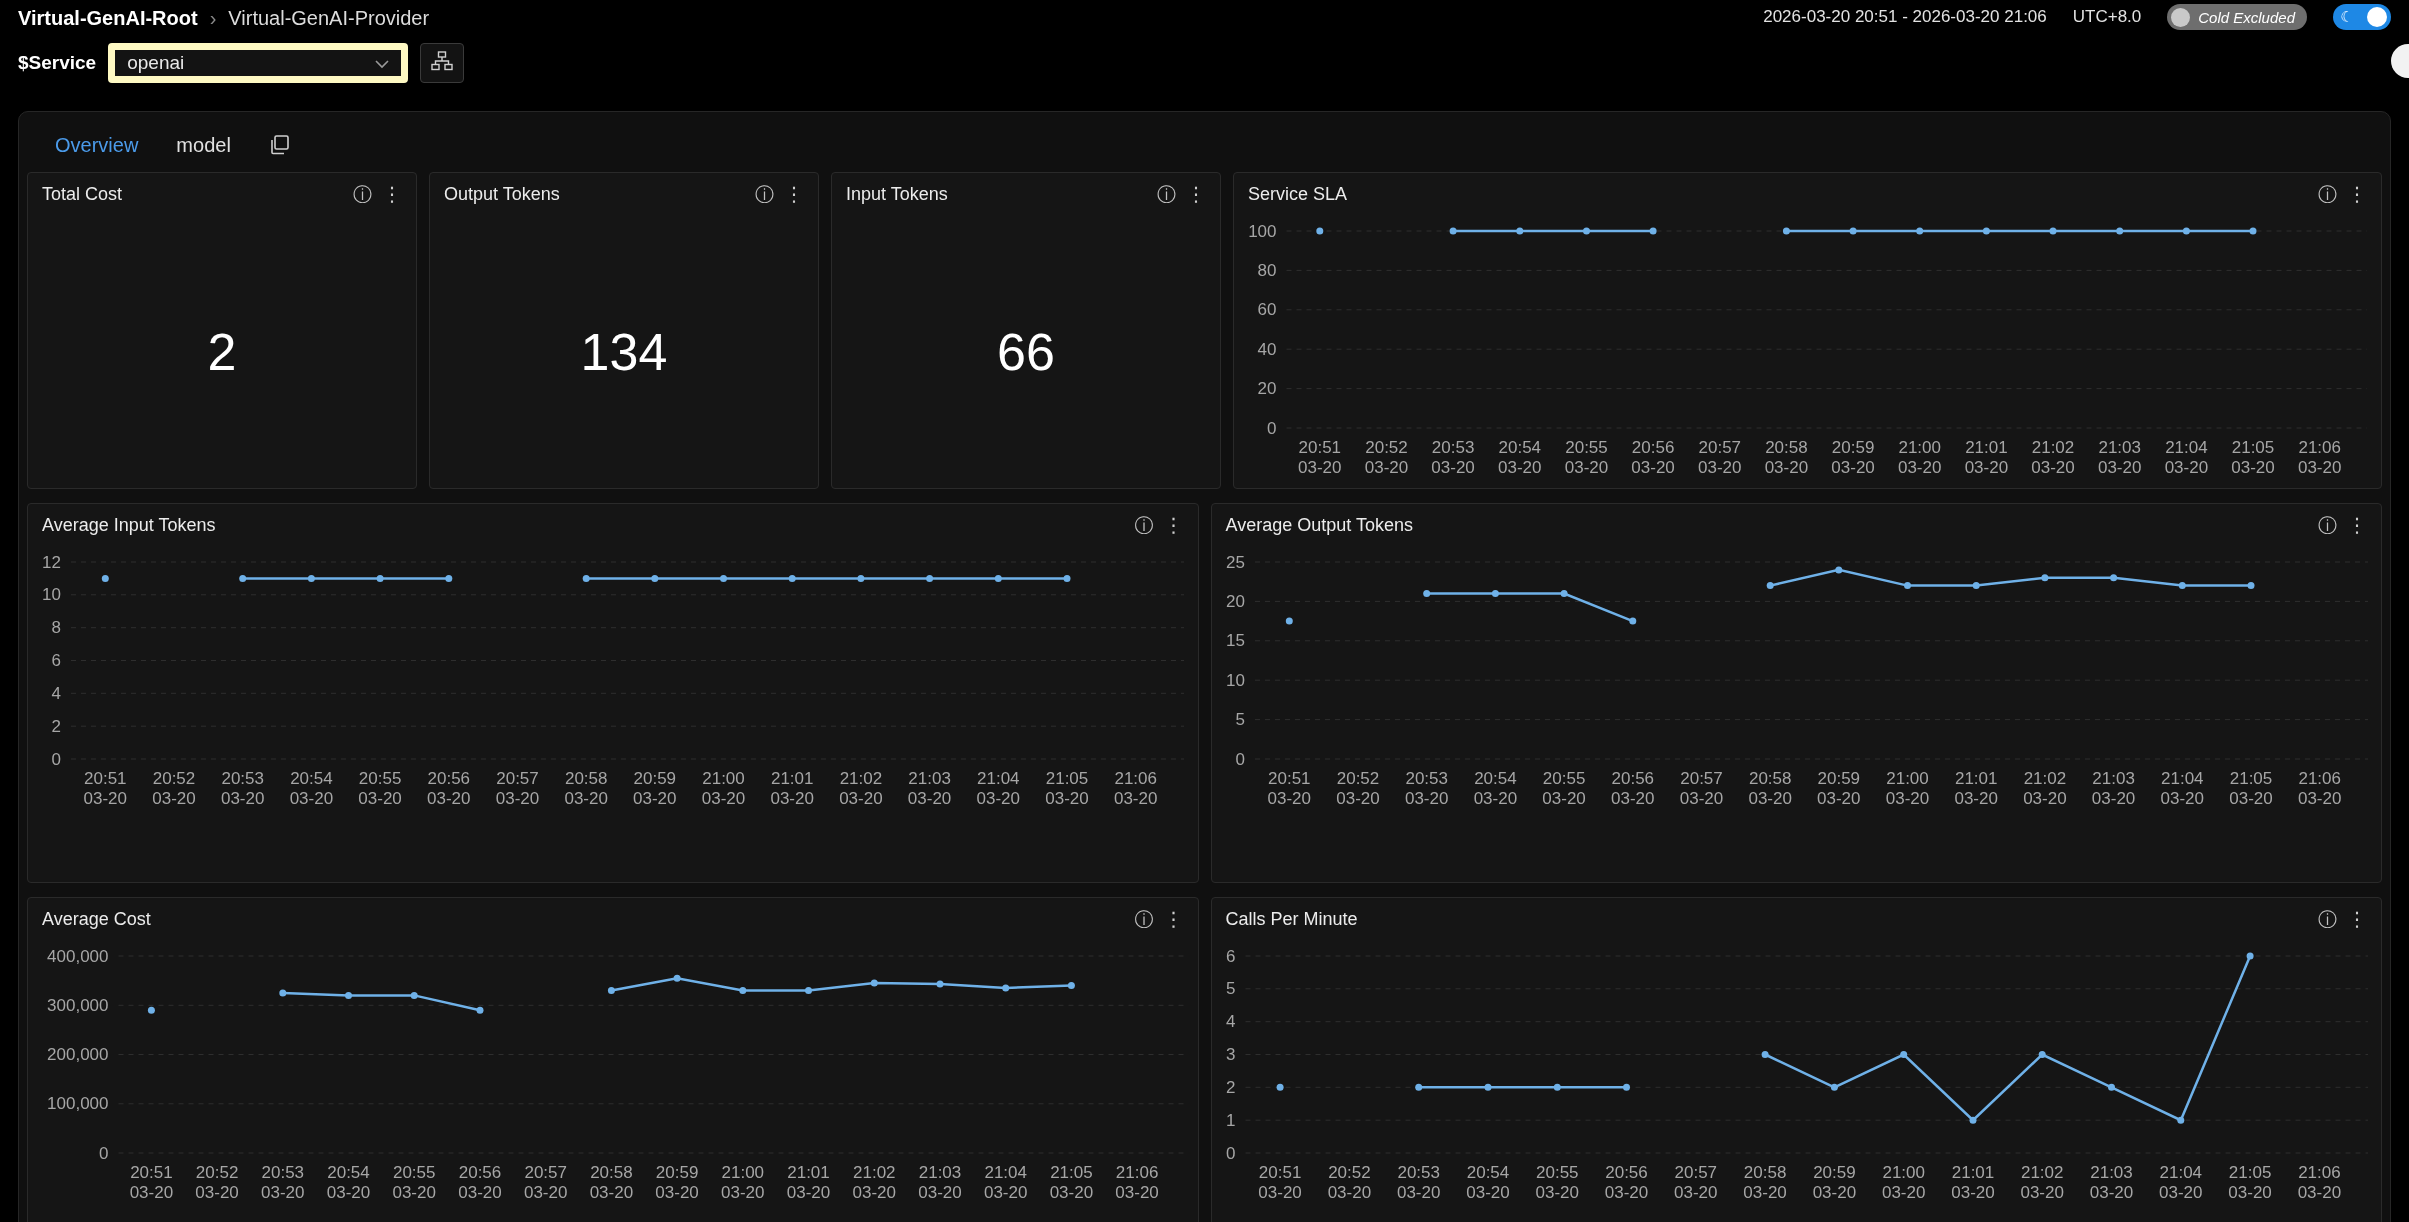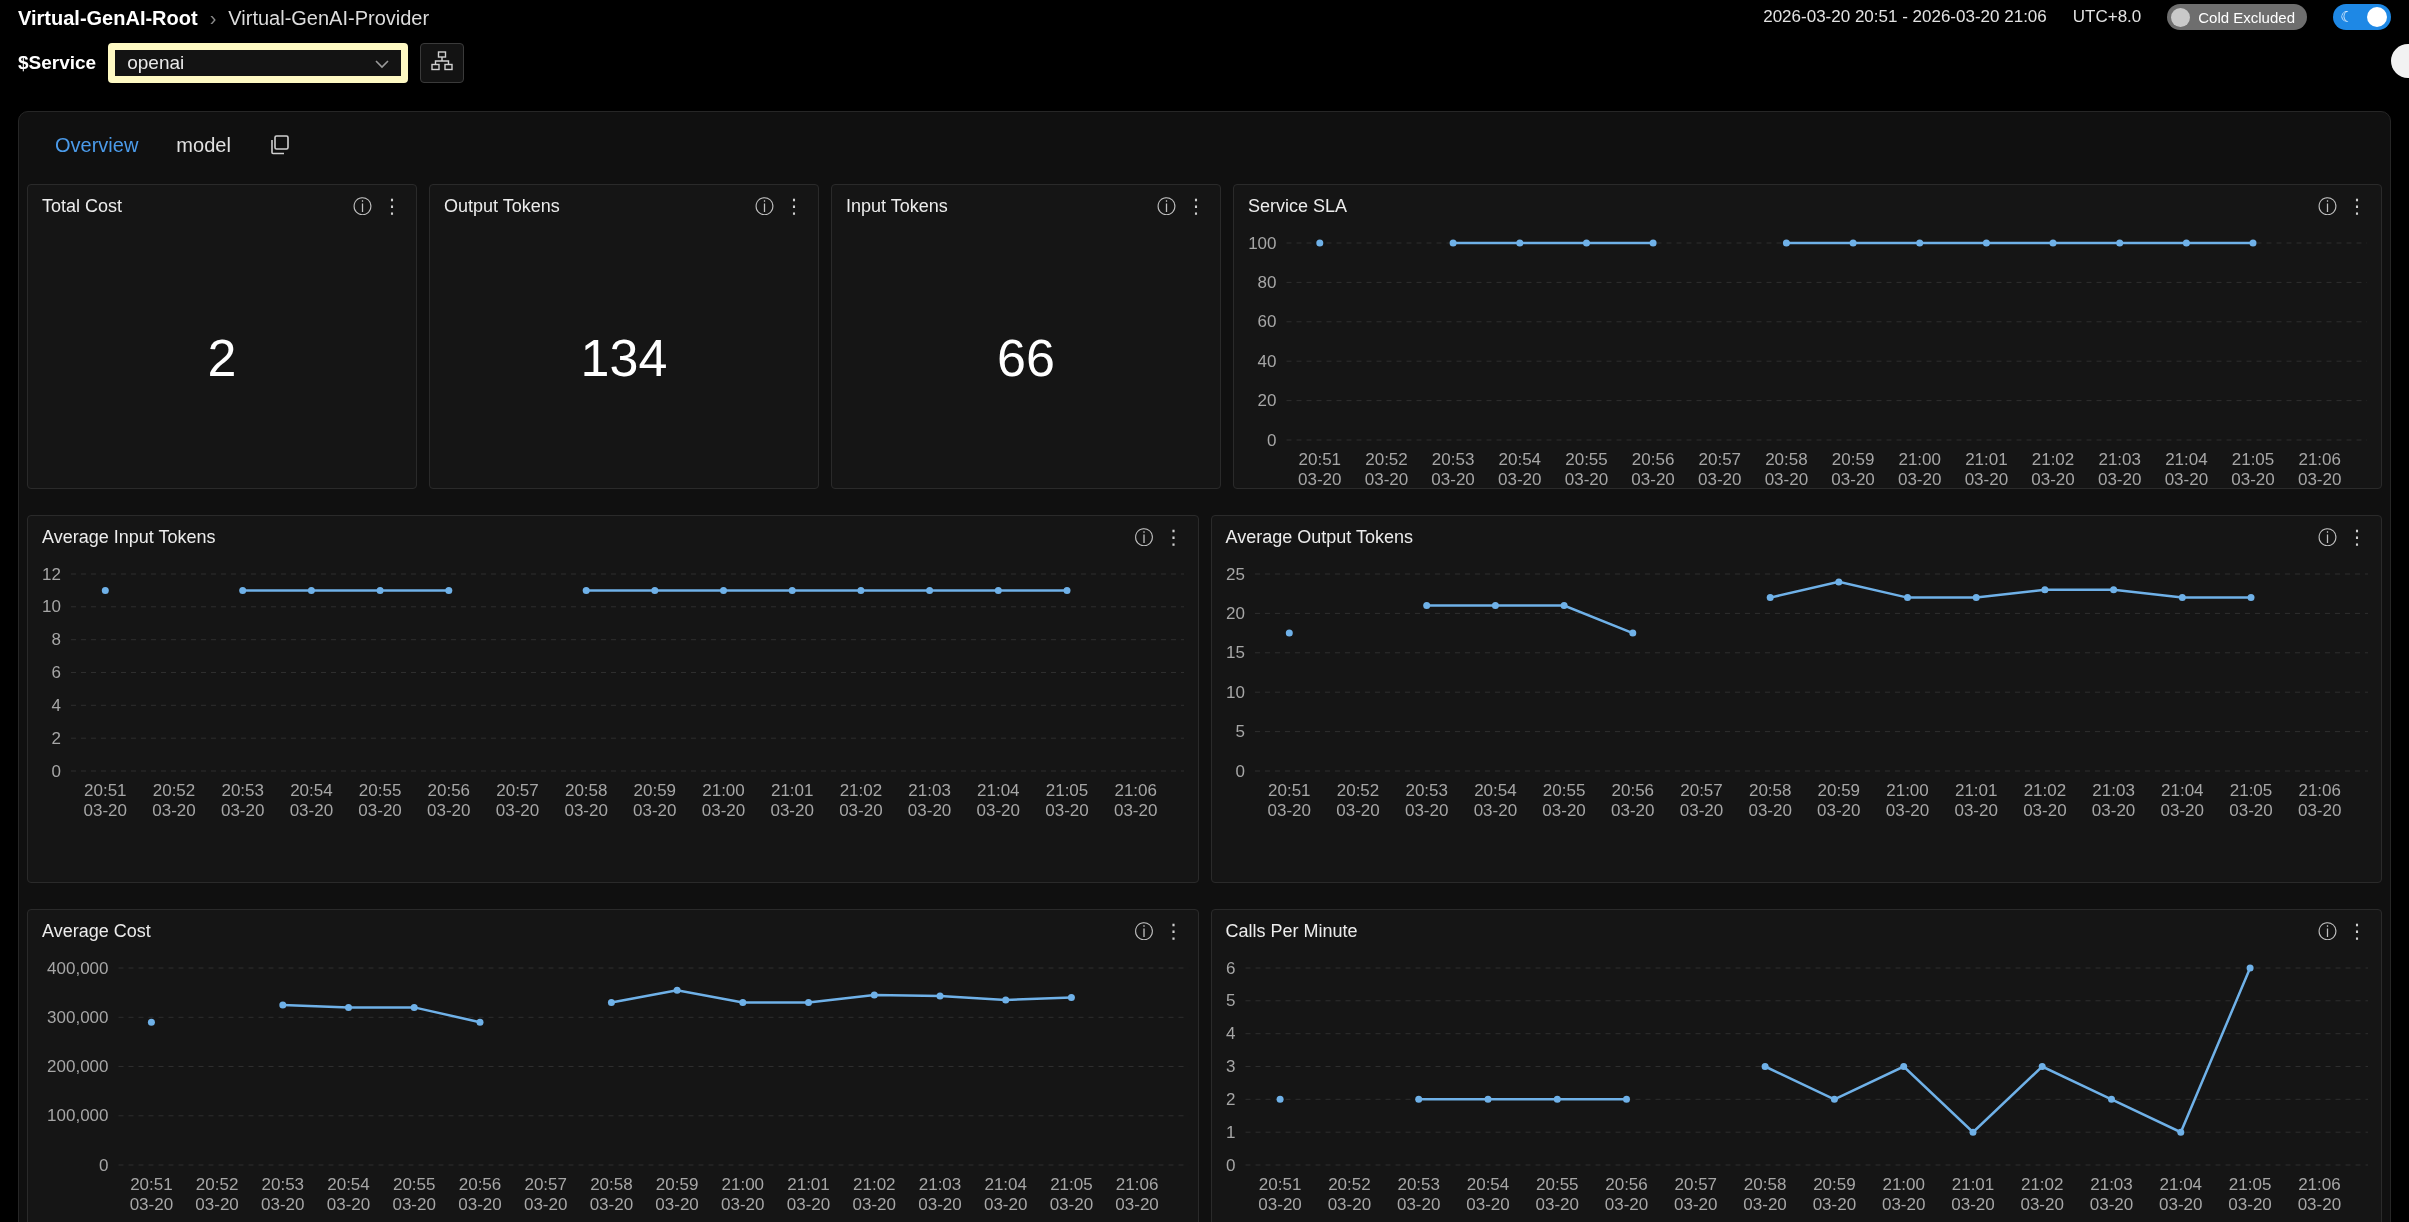"Cold Excluded" .pill { font-style: none -> italic }
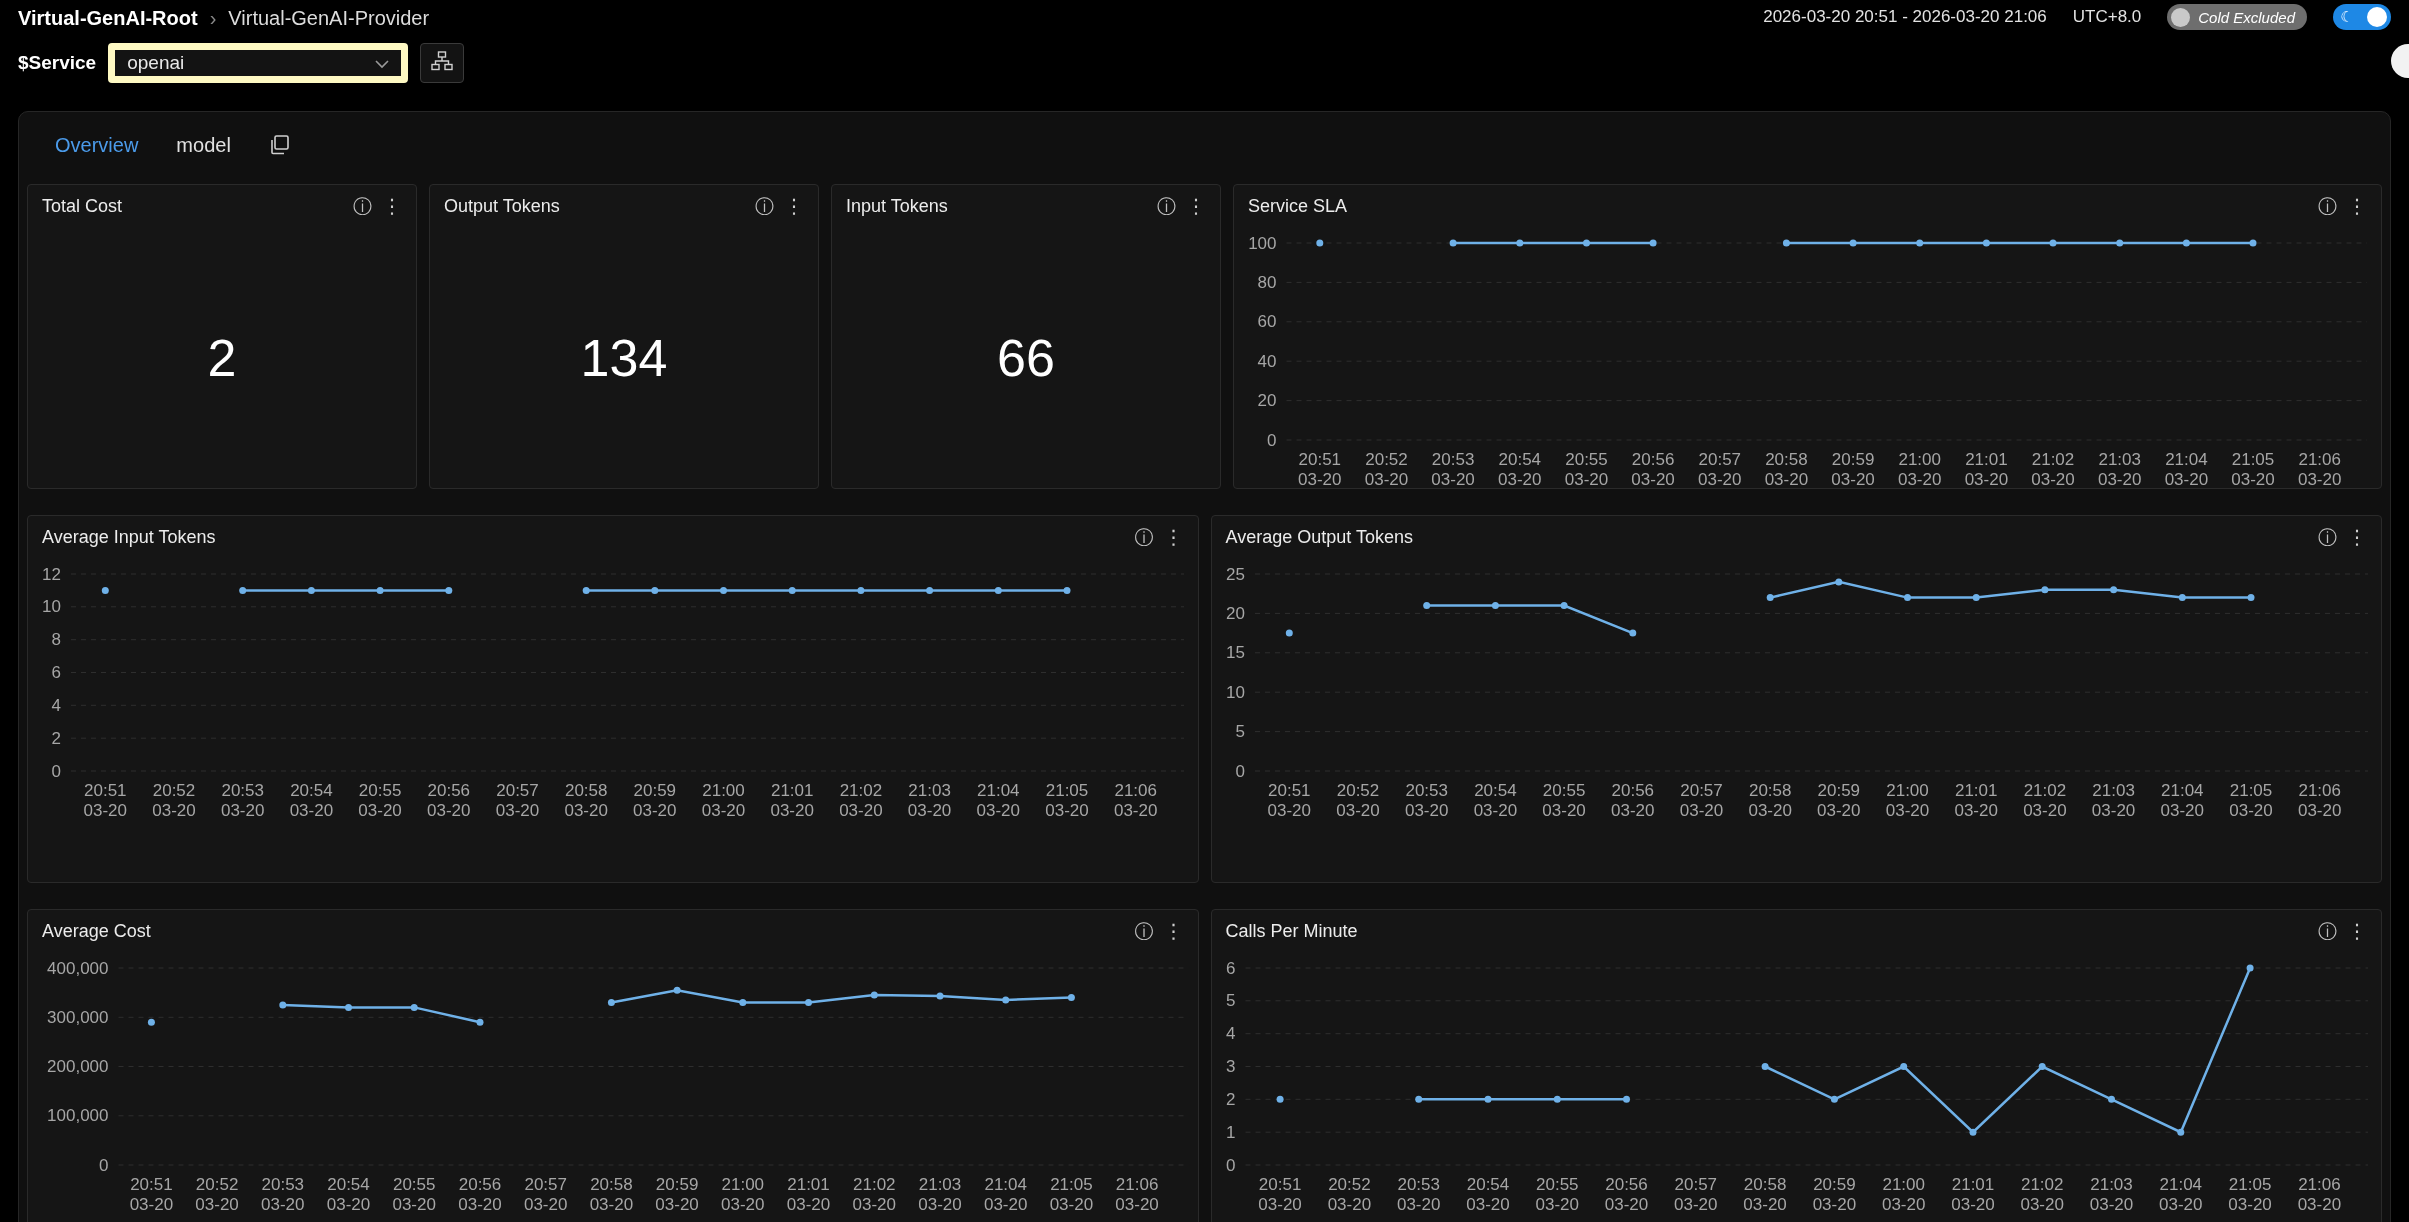"Total Cost" .card { margin-top: 12px -> none }
